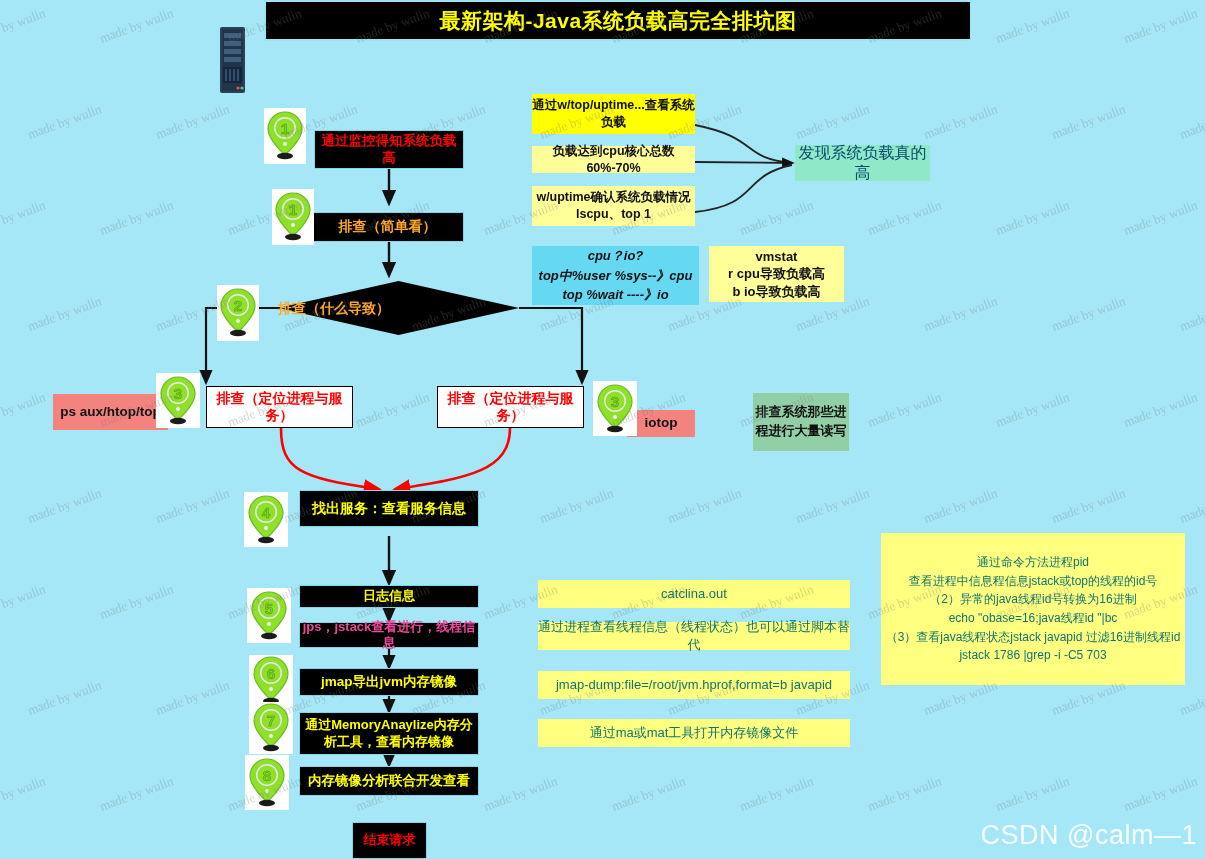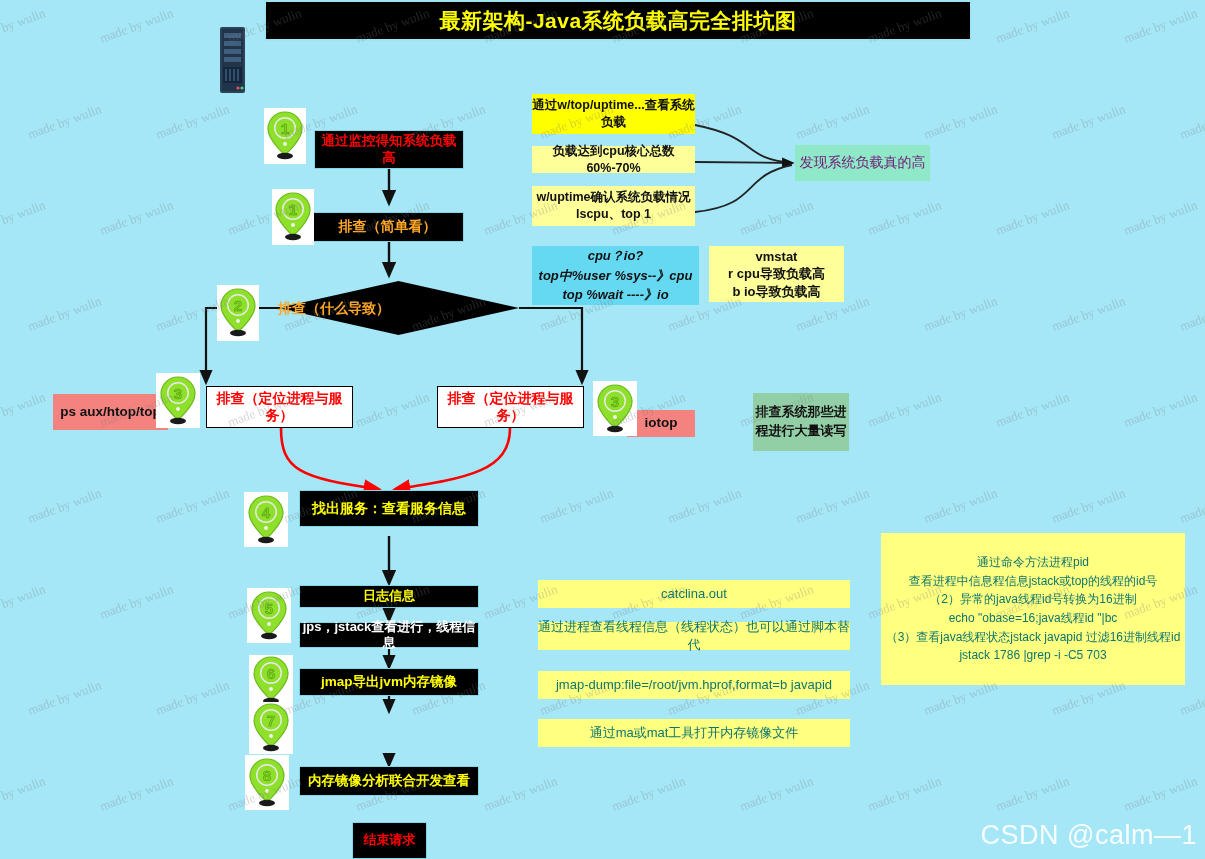"发现系统负载真的高" .node-mint .lbl { color: #701a75 -> #0c4a6e; font-size: 14px -> 16px }
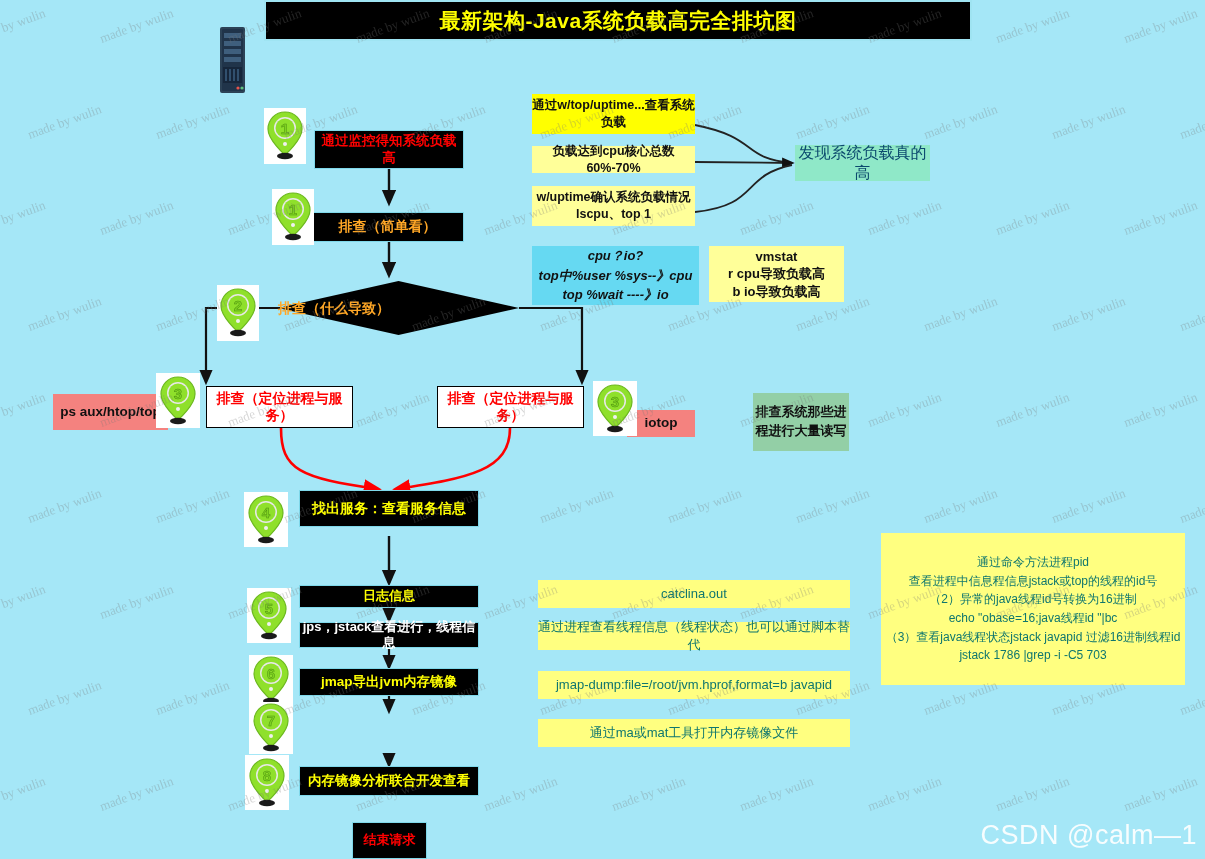"jps，jstack查看进行，线程信息" span.lbl { color: #ffffff -> #ec4899 }
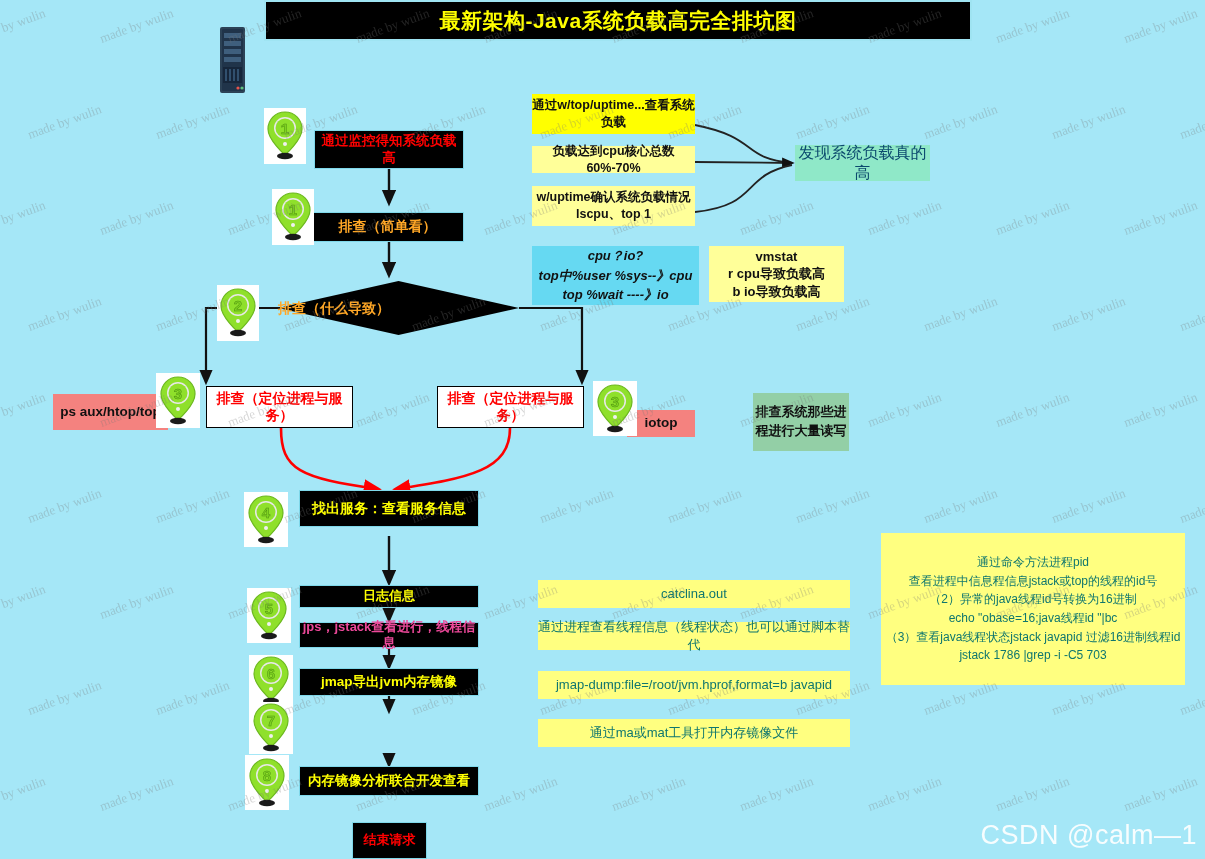"通过MemoryAnaylize内存分析工具，查看内存镜像" div.abs { html: none -> <div> <span>通过MemoryAnaylize内存分析工具，查看内存镜像</span> </div> }
